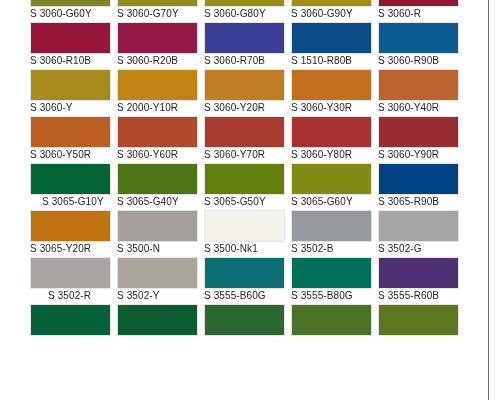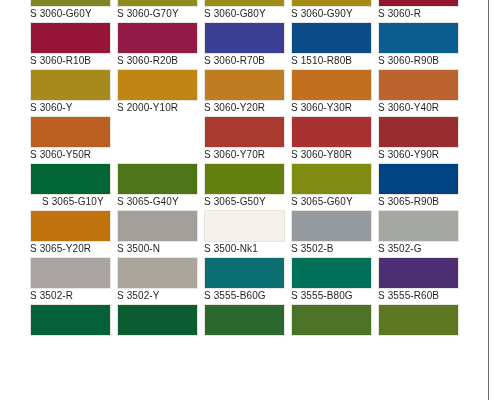"S 3060-Y60R" div.swatch-cell { html: none -> <div> <div></div> <div>S 3060-Y60R</div> </div> }
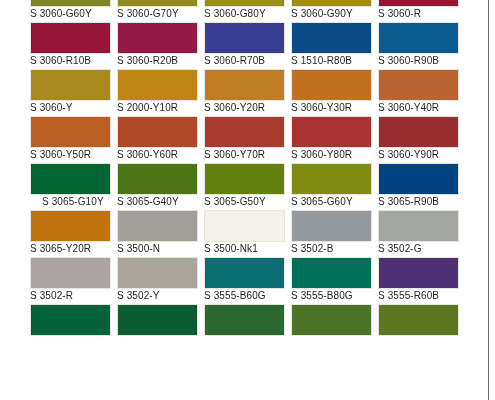"S 3502-R" div.swatch-label { margin-left: none -> 18px }
